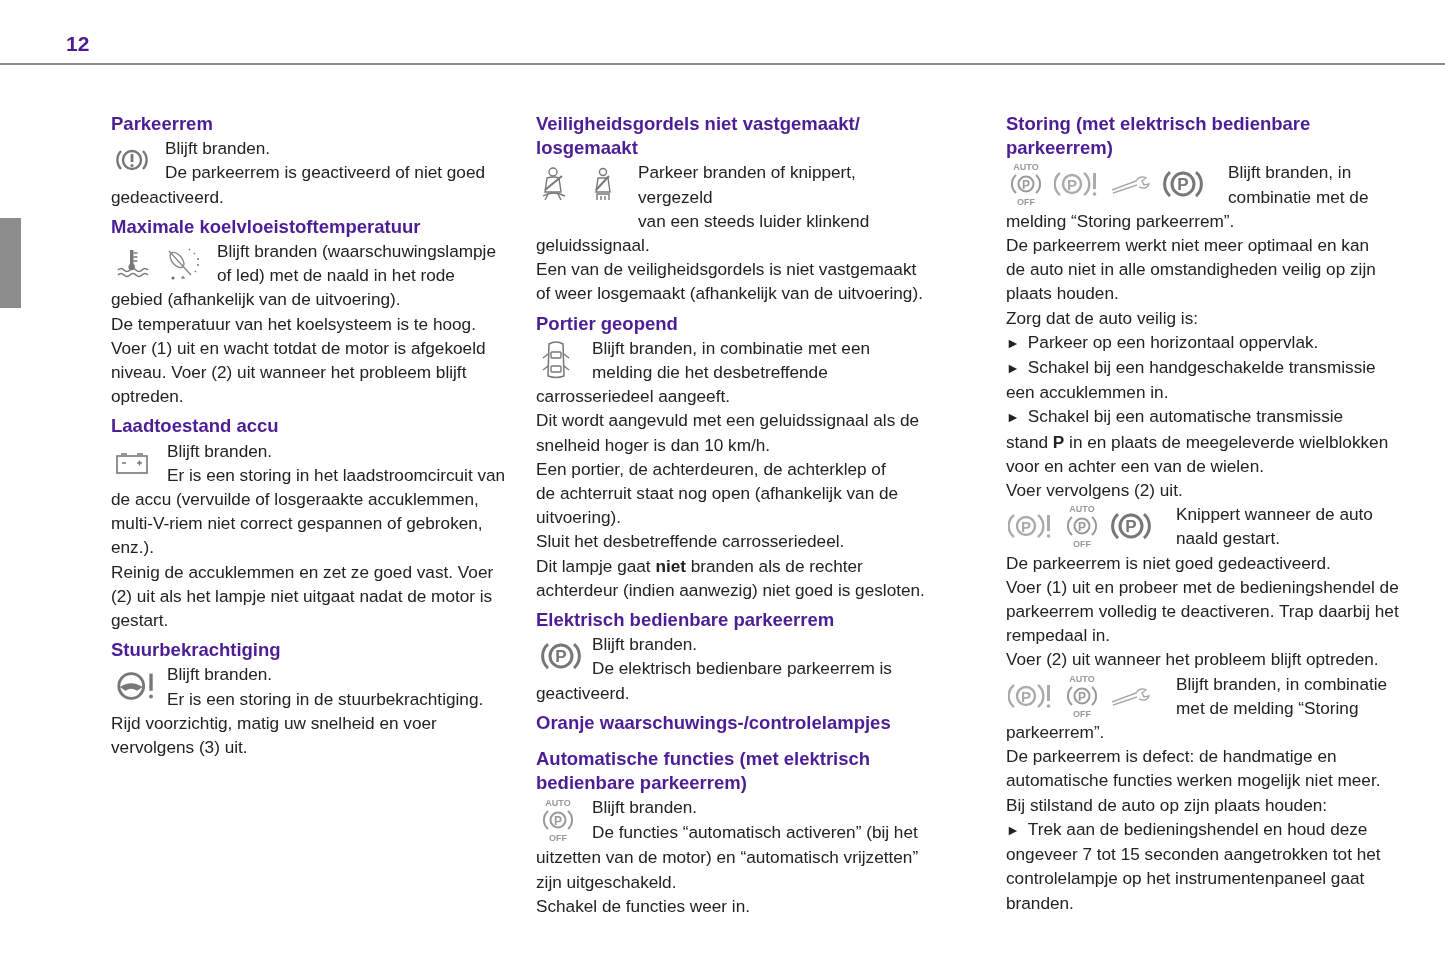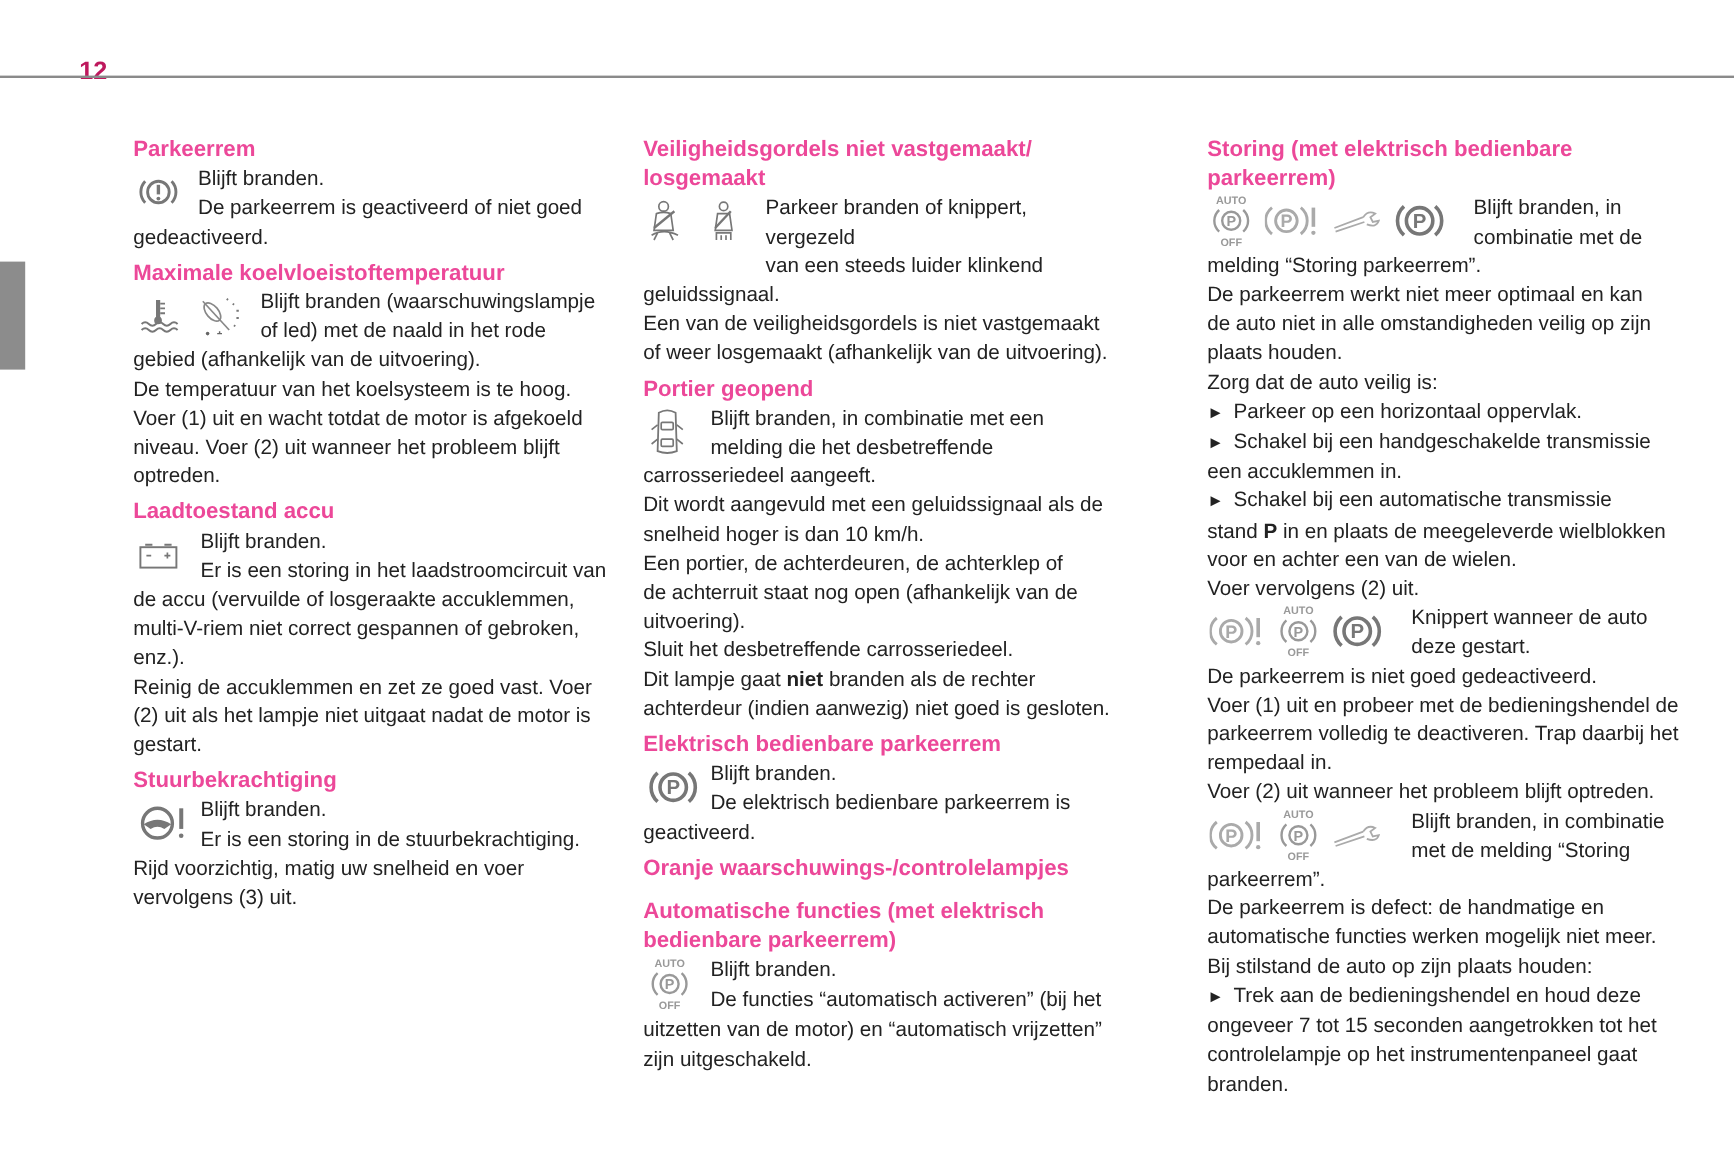"12" .page-number { color: #be185d -> #4c1d95; top: 48px -> 32px }
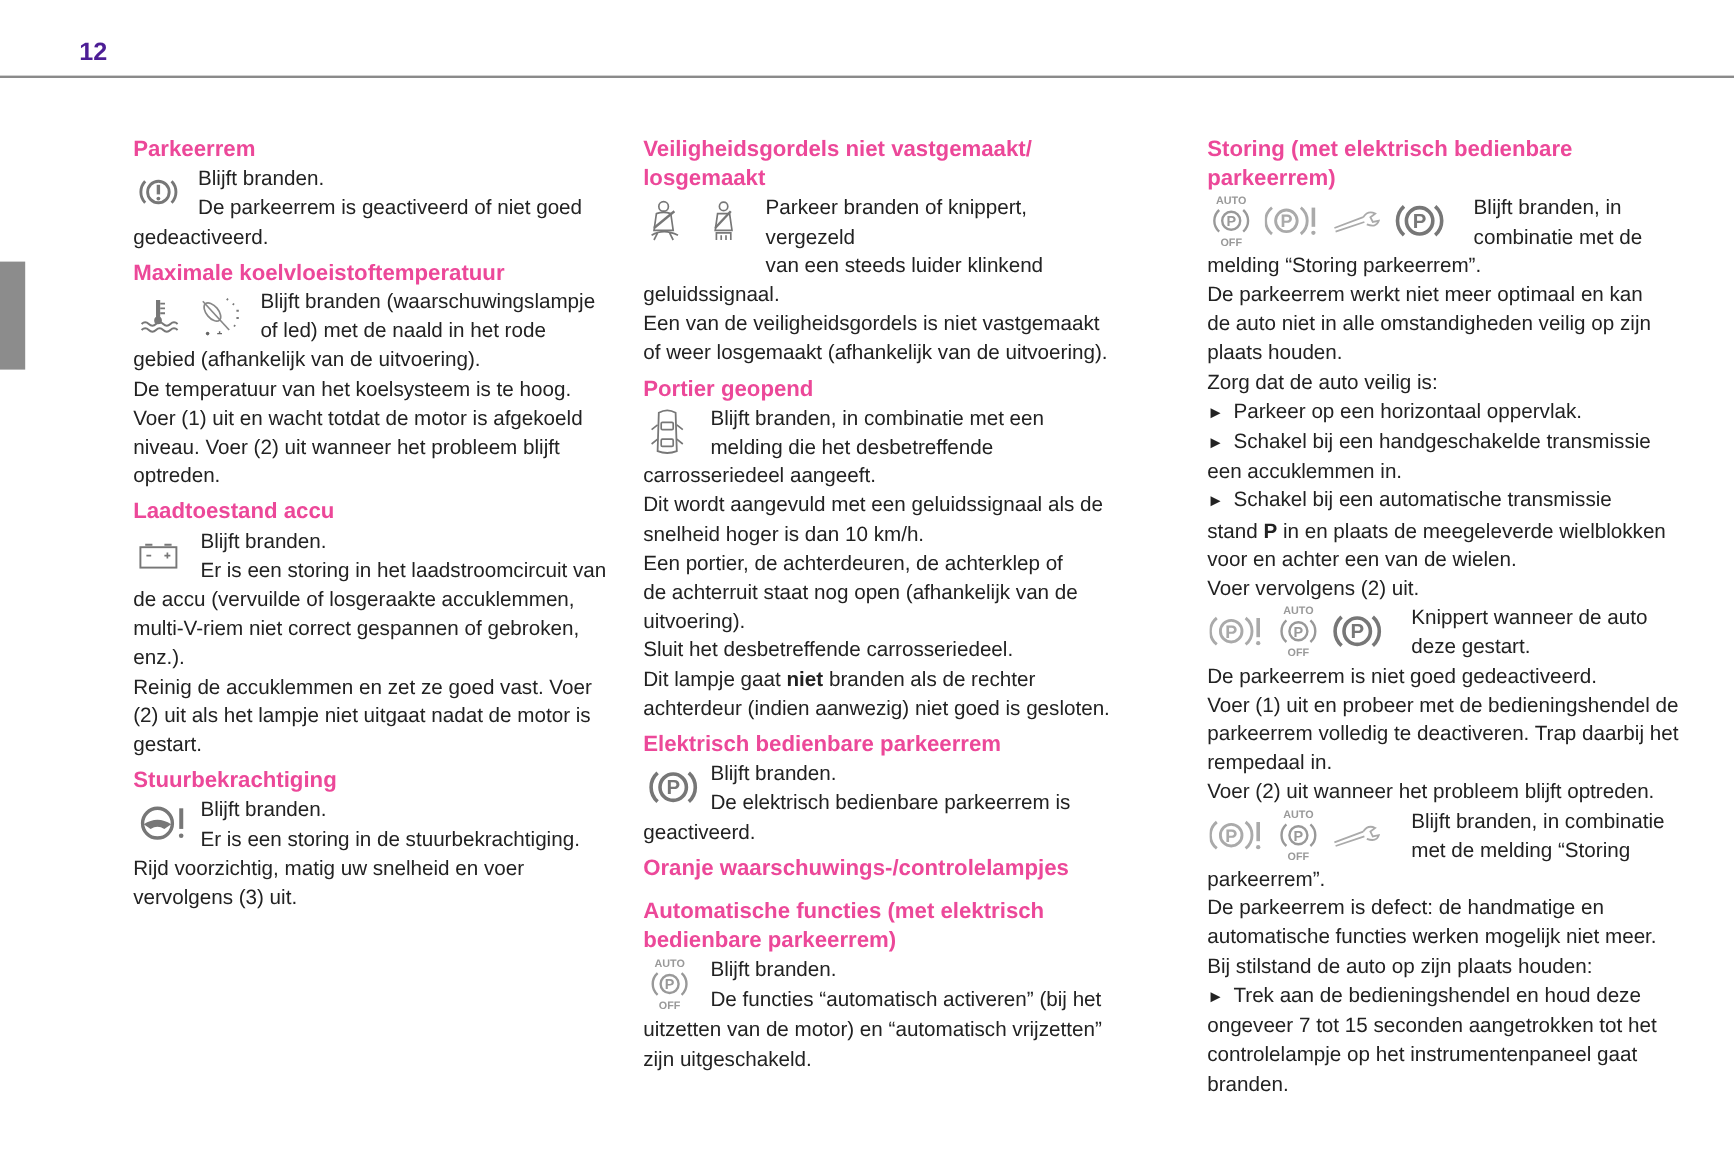"Parkeerrem" h3 { color: #ec4899 -> #4c1d95 }
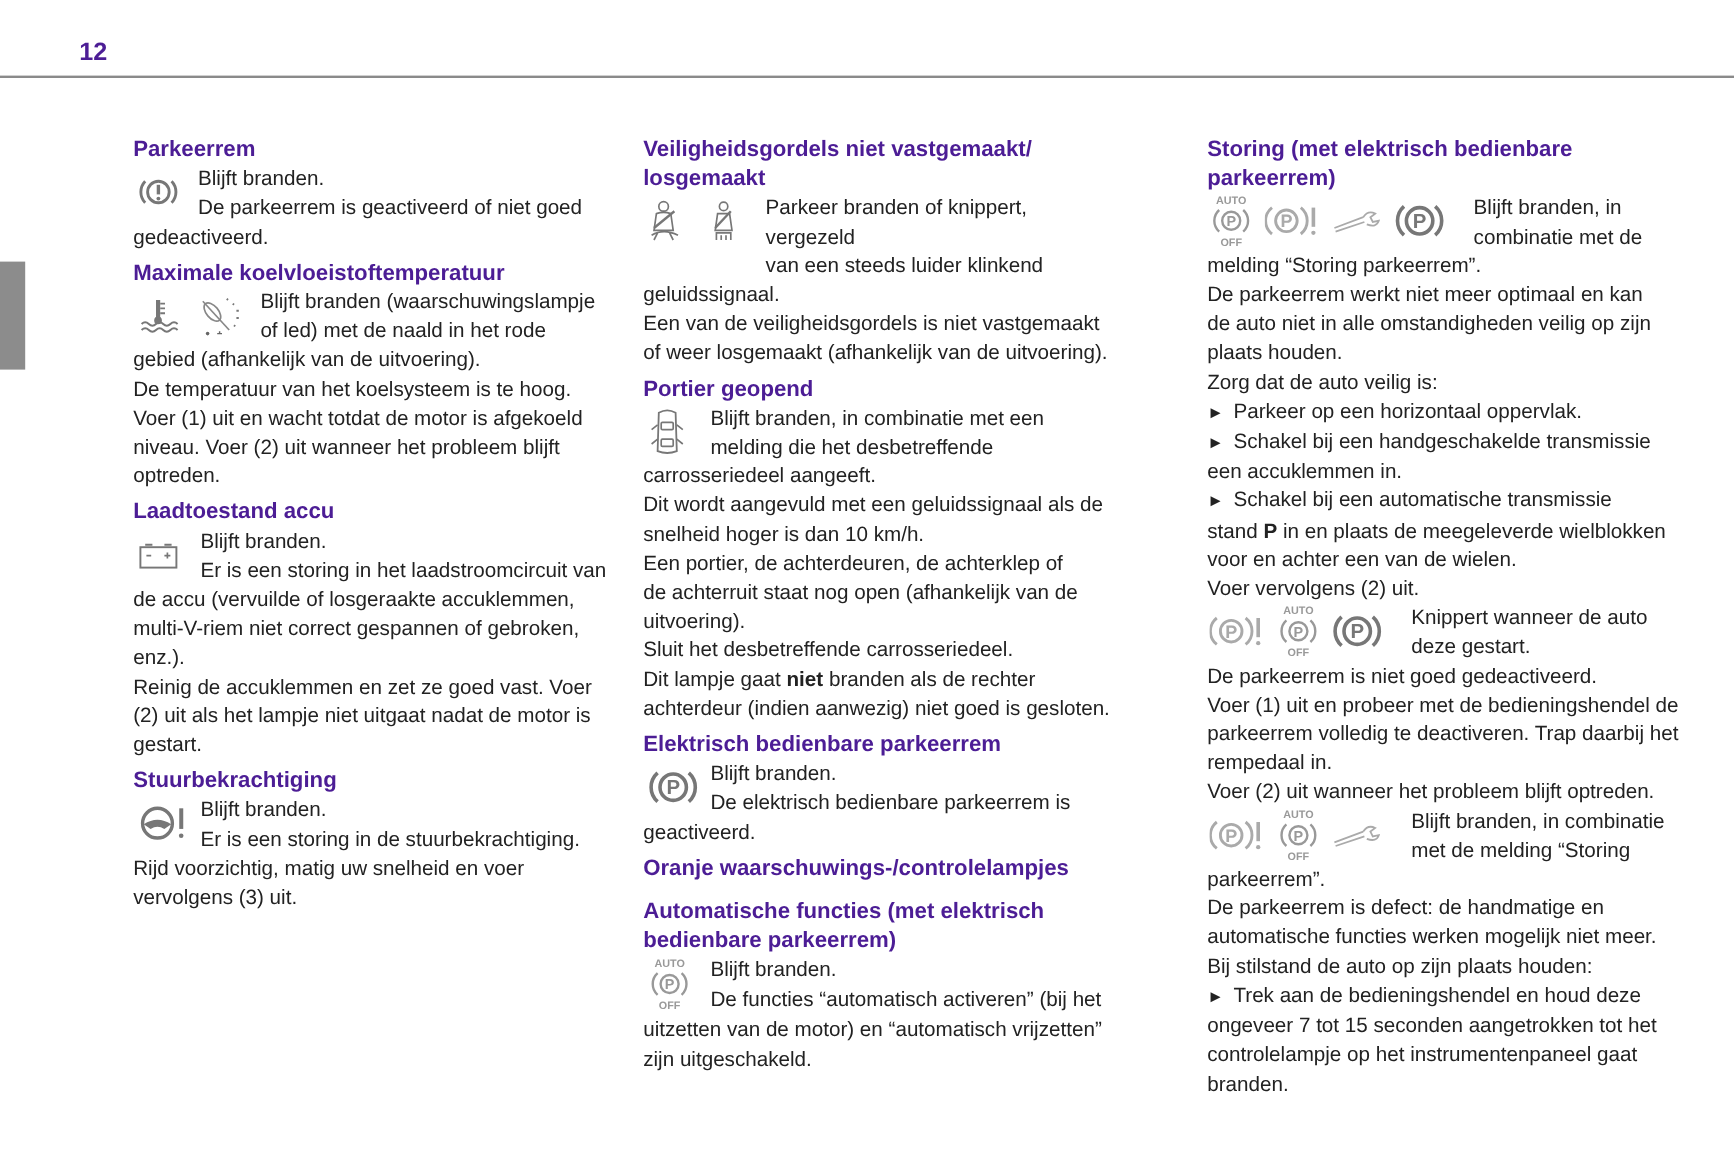"deze gestart." p { text: deze -> naald }
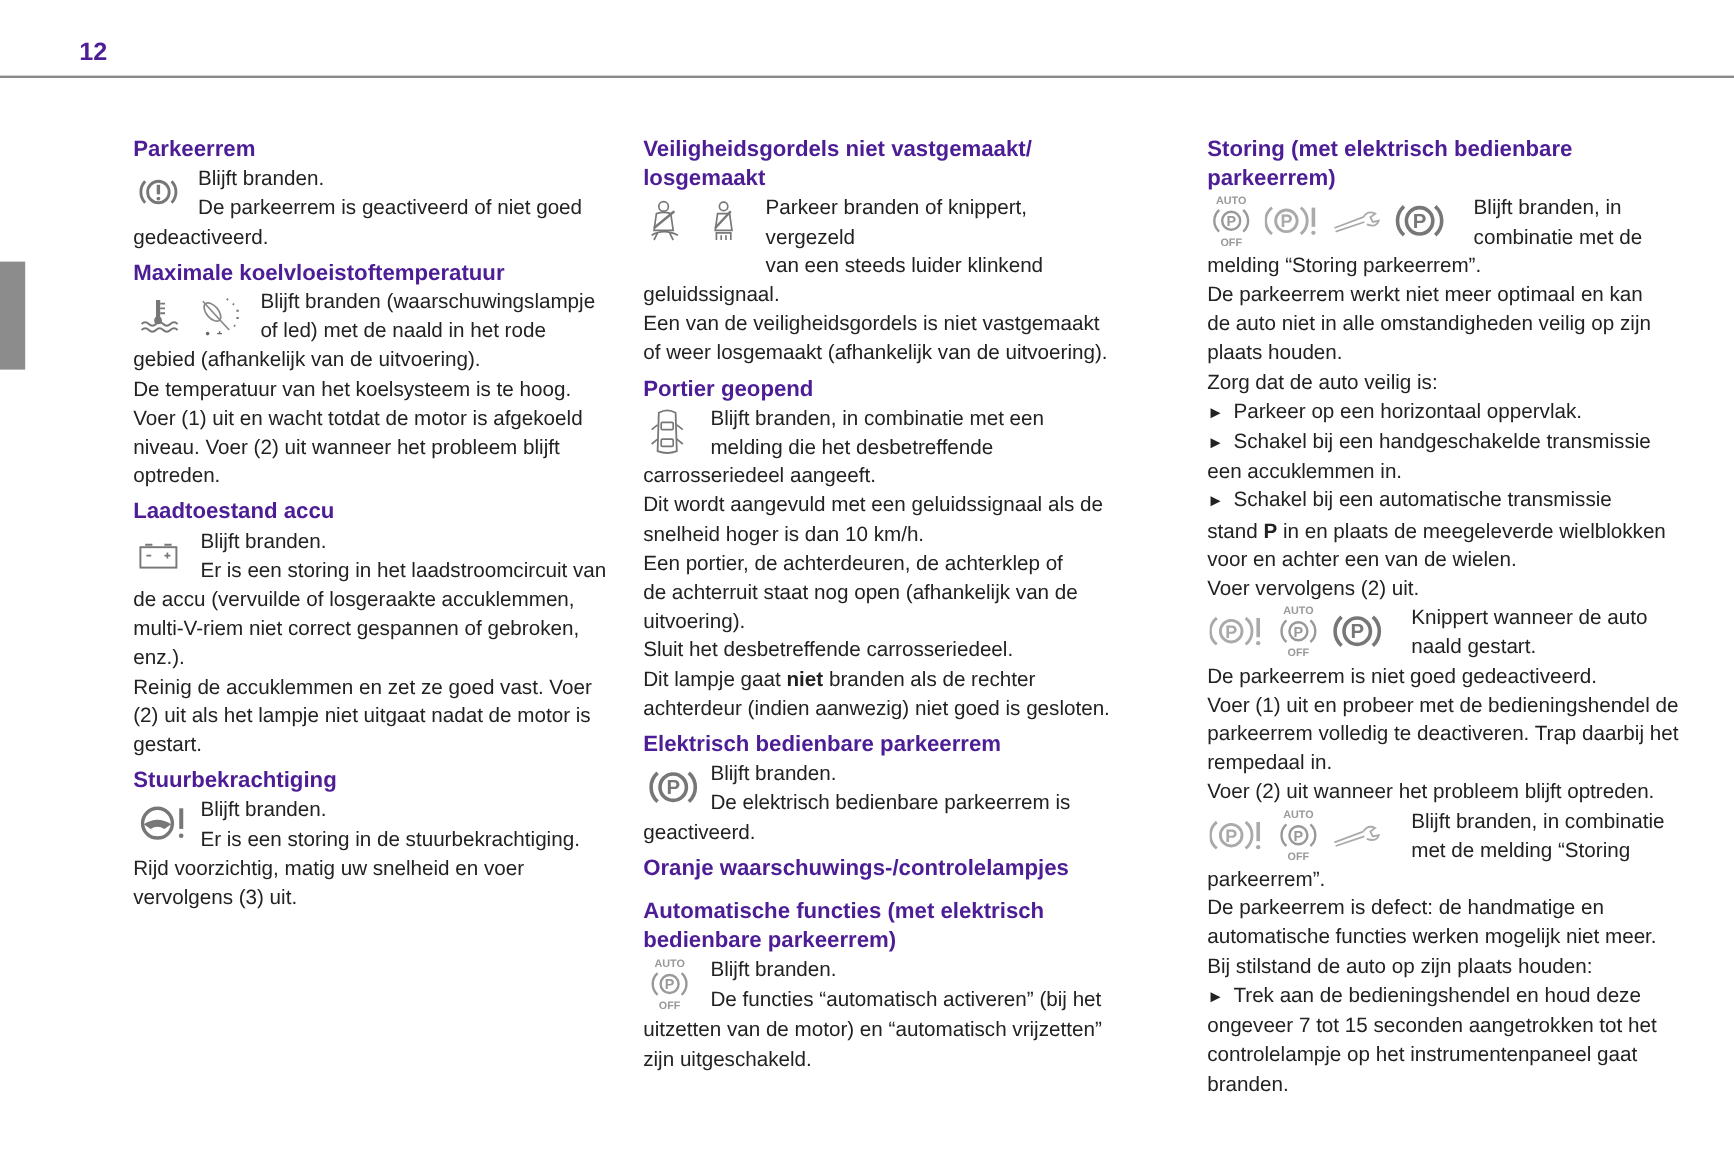"Schakel de functies weer in." p { html: none -> <p>Schakel de functies weer in.</p> }
